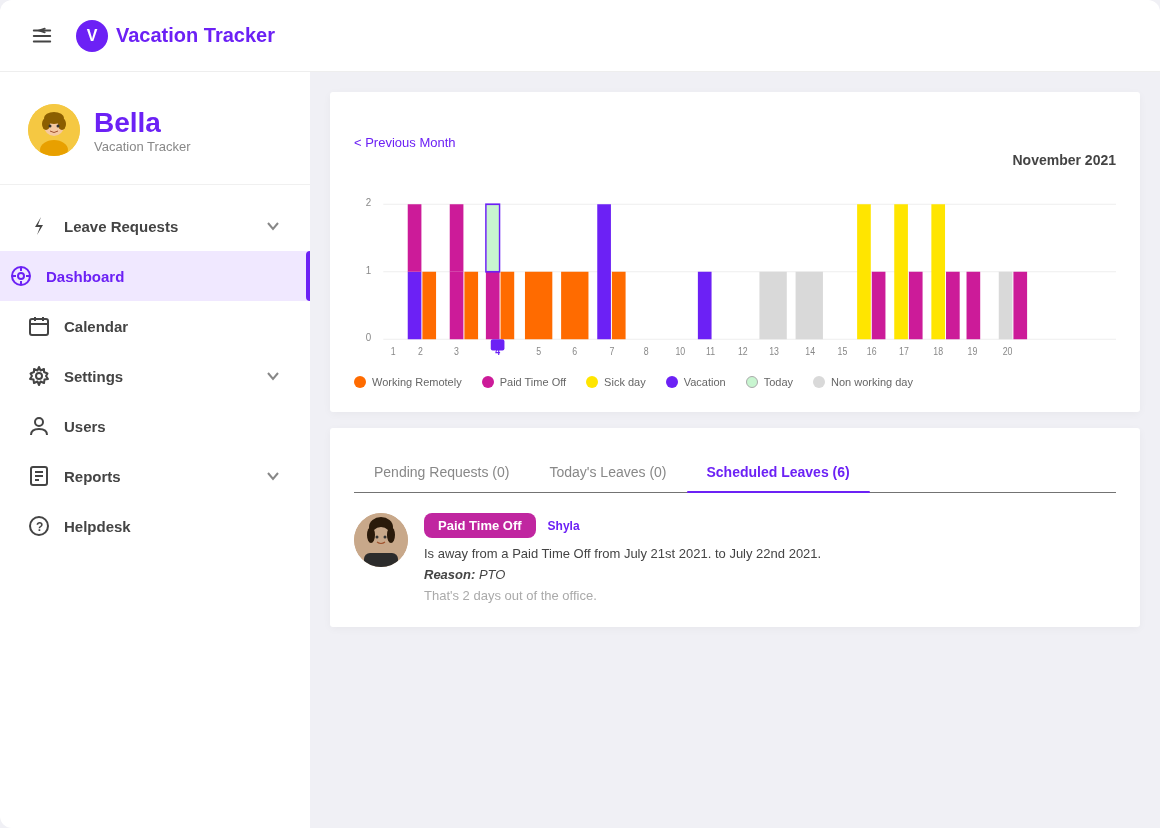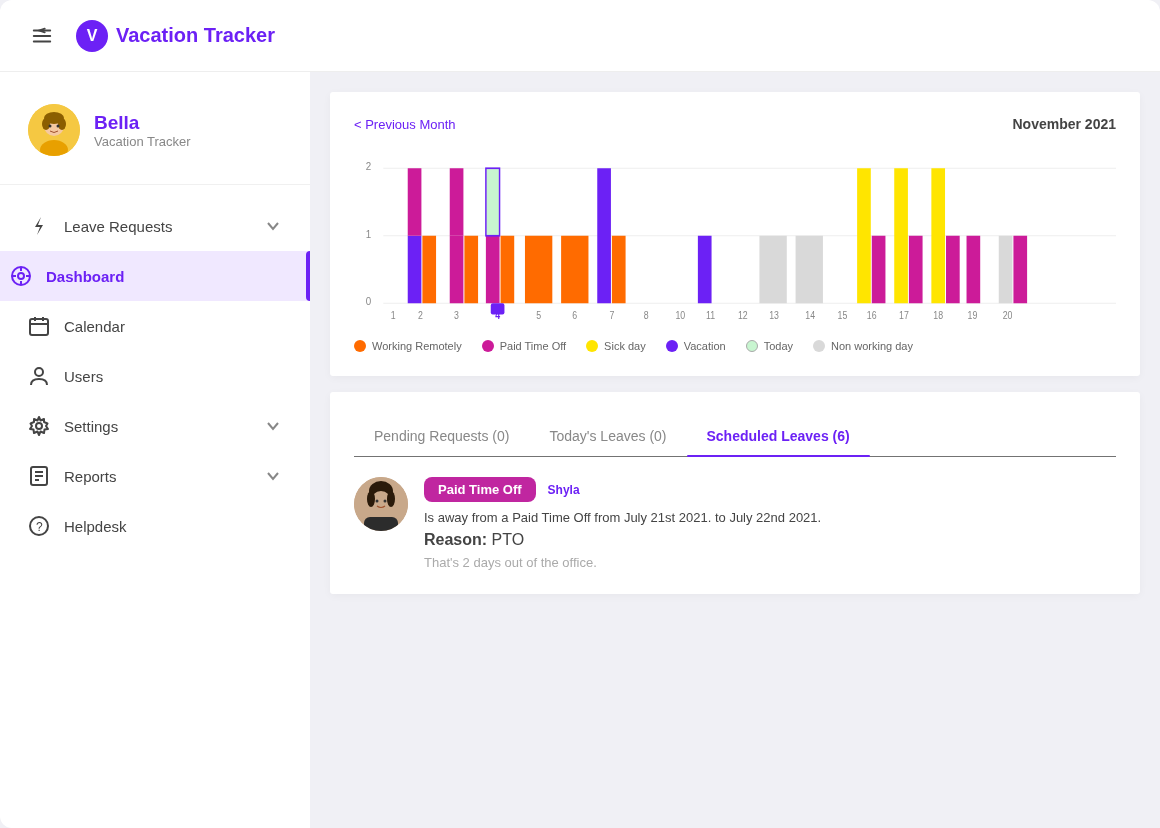"Bella" .user-info .user-name { font-size: 19px -> 28px }
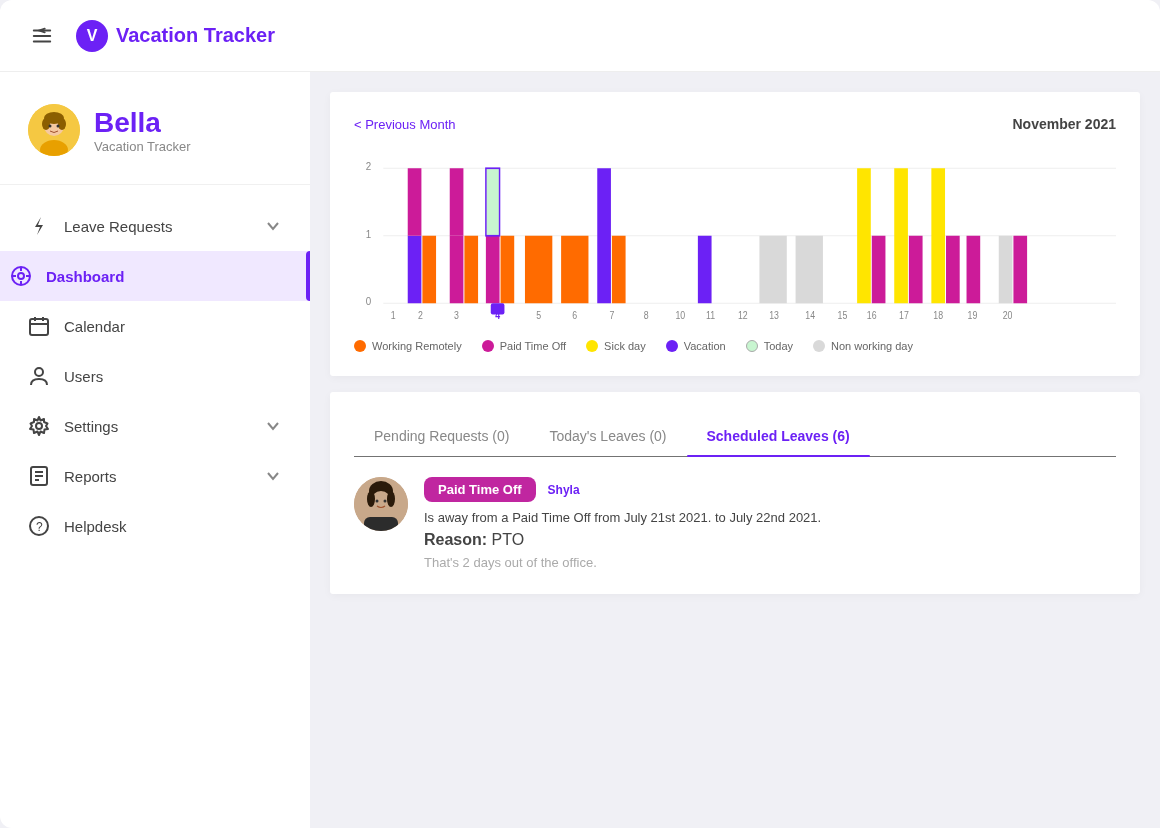"November 2021" .chart-title { margin-top: none -> 36px }
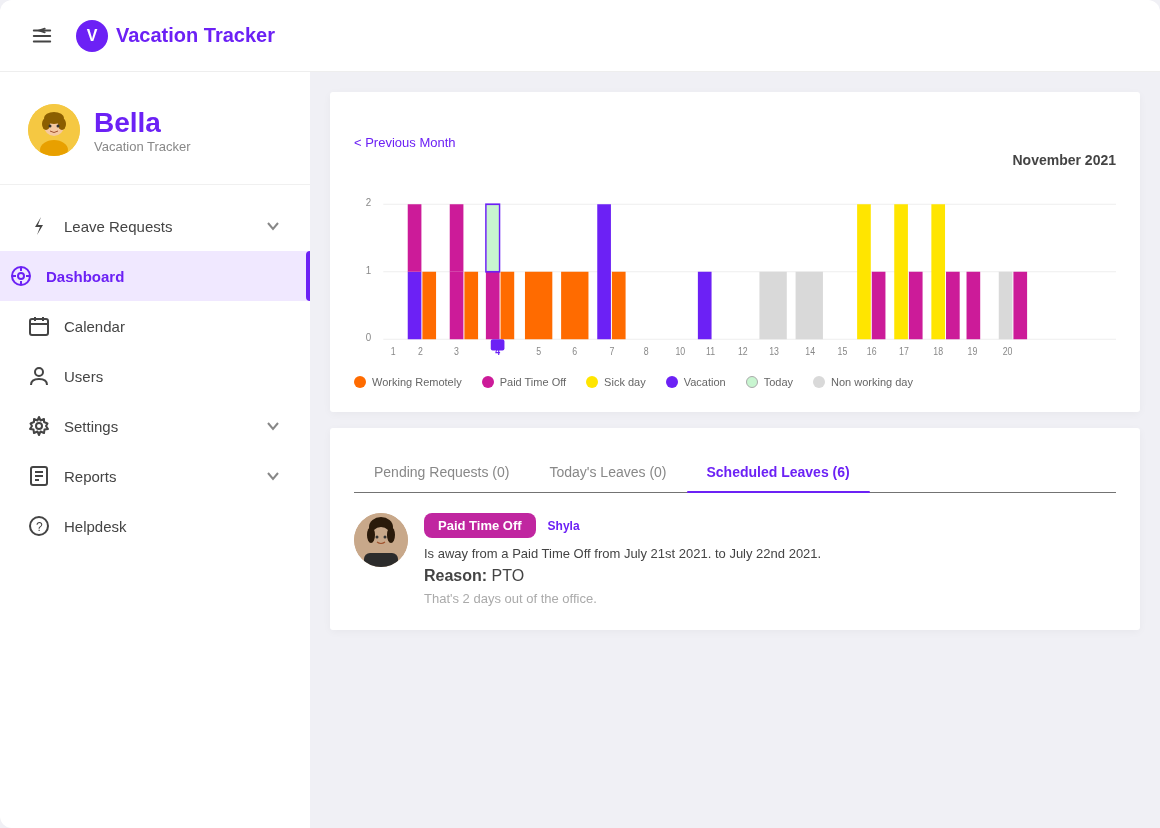"Leave Requests" .nav-item { font-weight: 400 -> 700 }
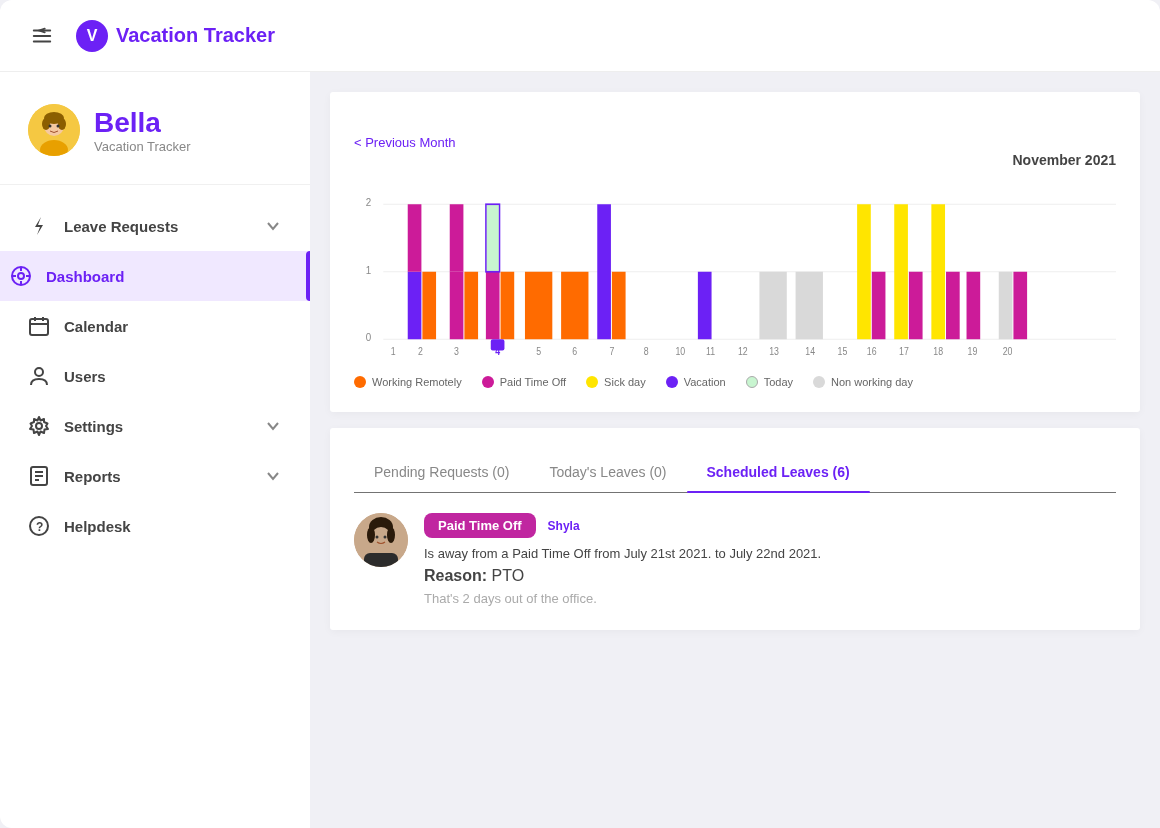"Users" div.nav-item { order: before "Settings" -> after "Settings" }
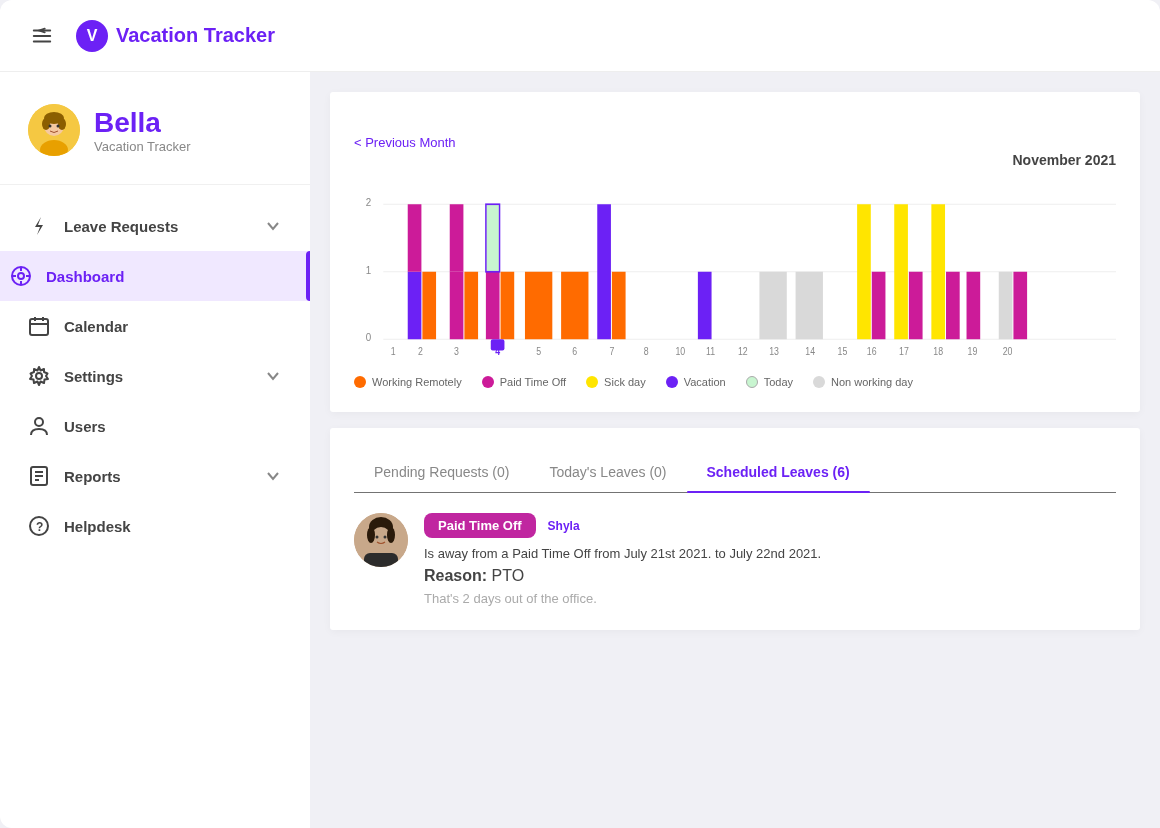"Reason: PTO" .leave-reason { font-size: 16px -> 13px; font-style: none -> italic }
